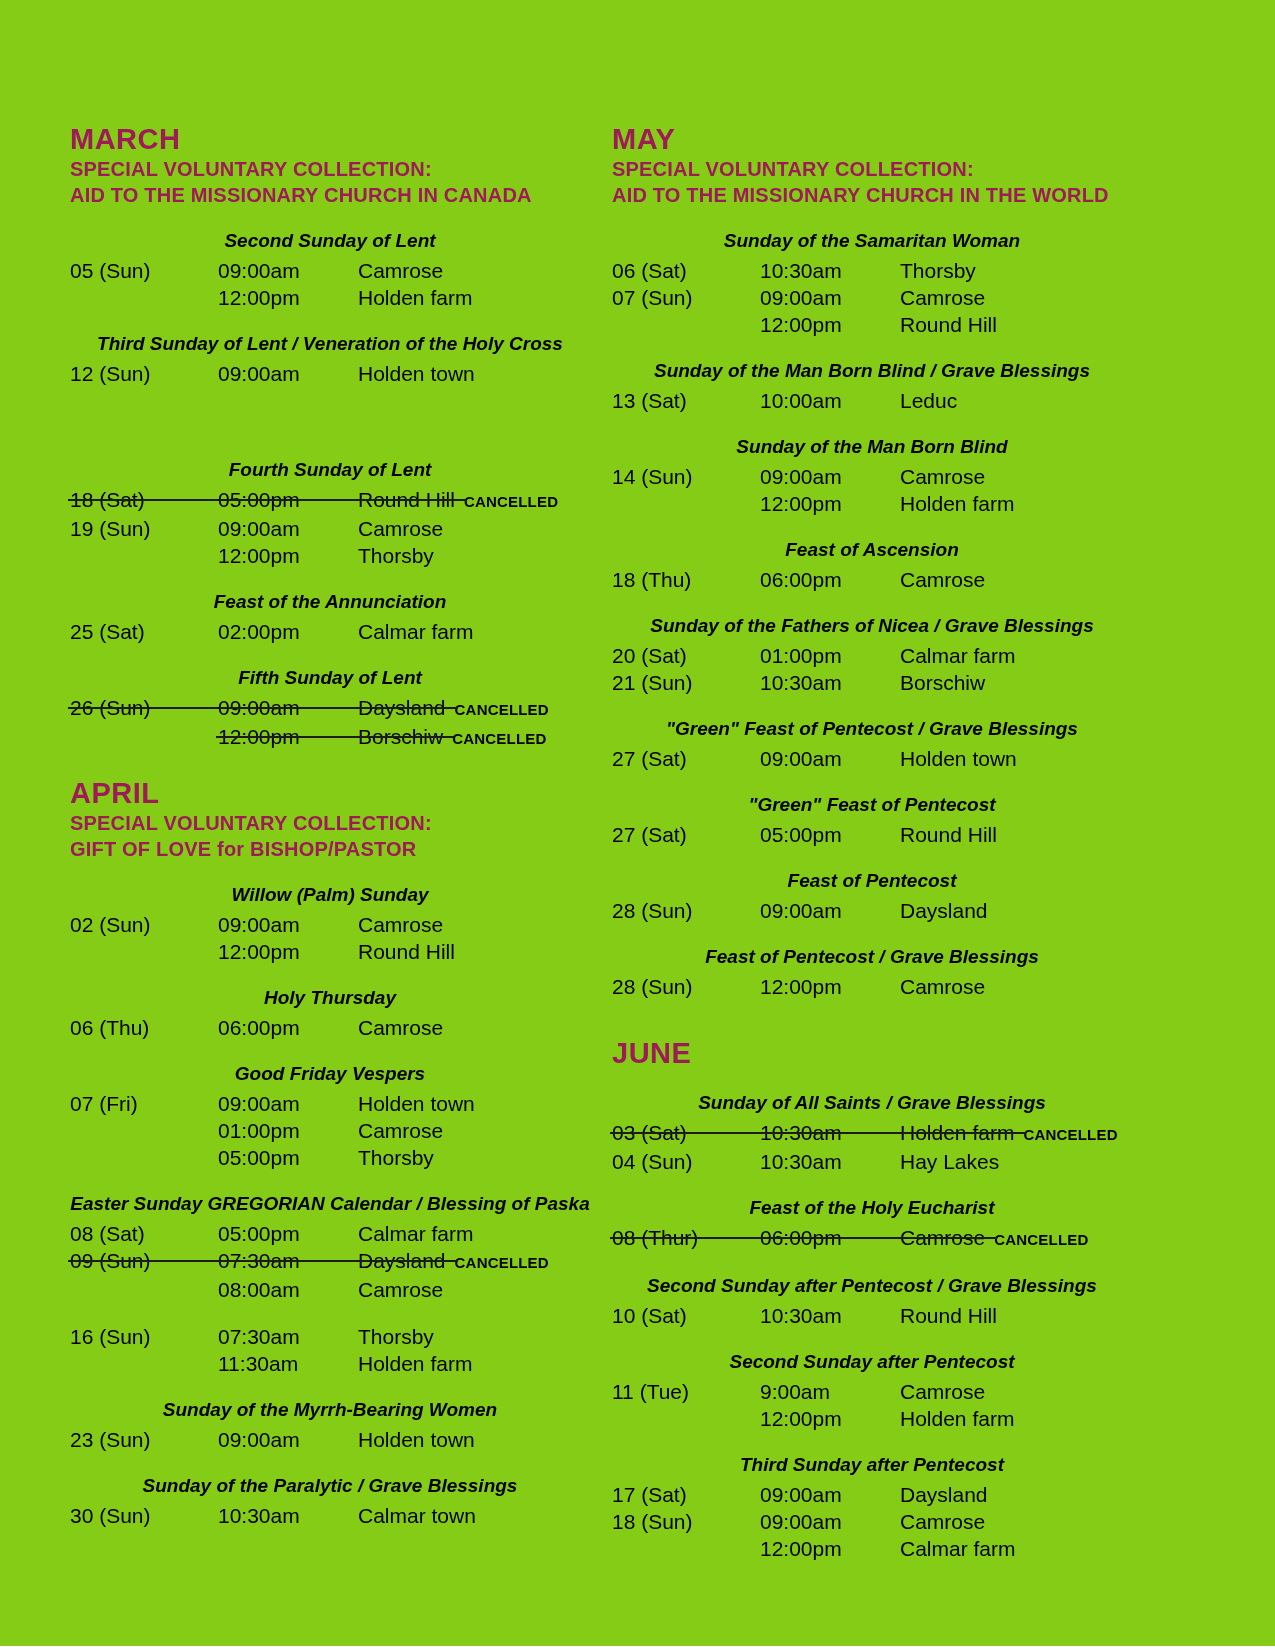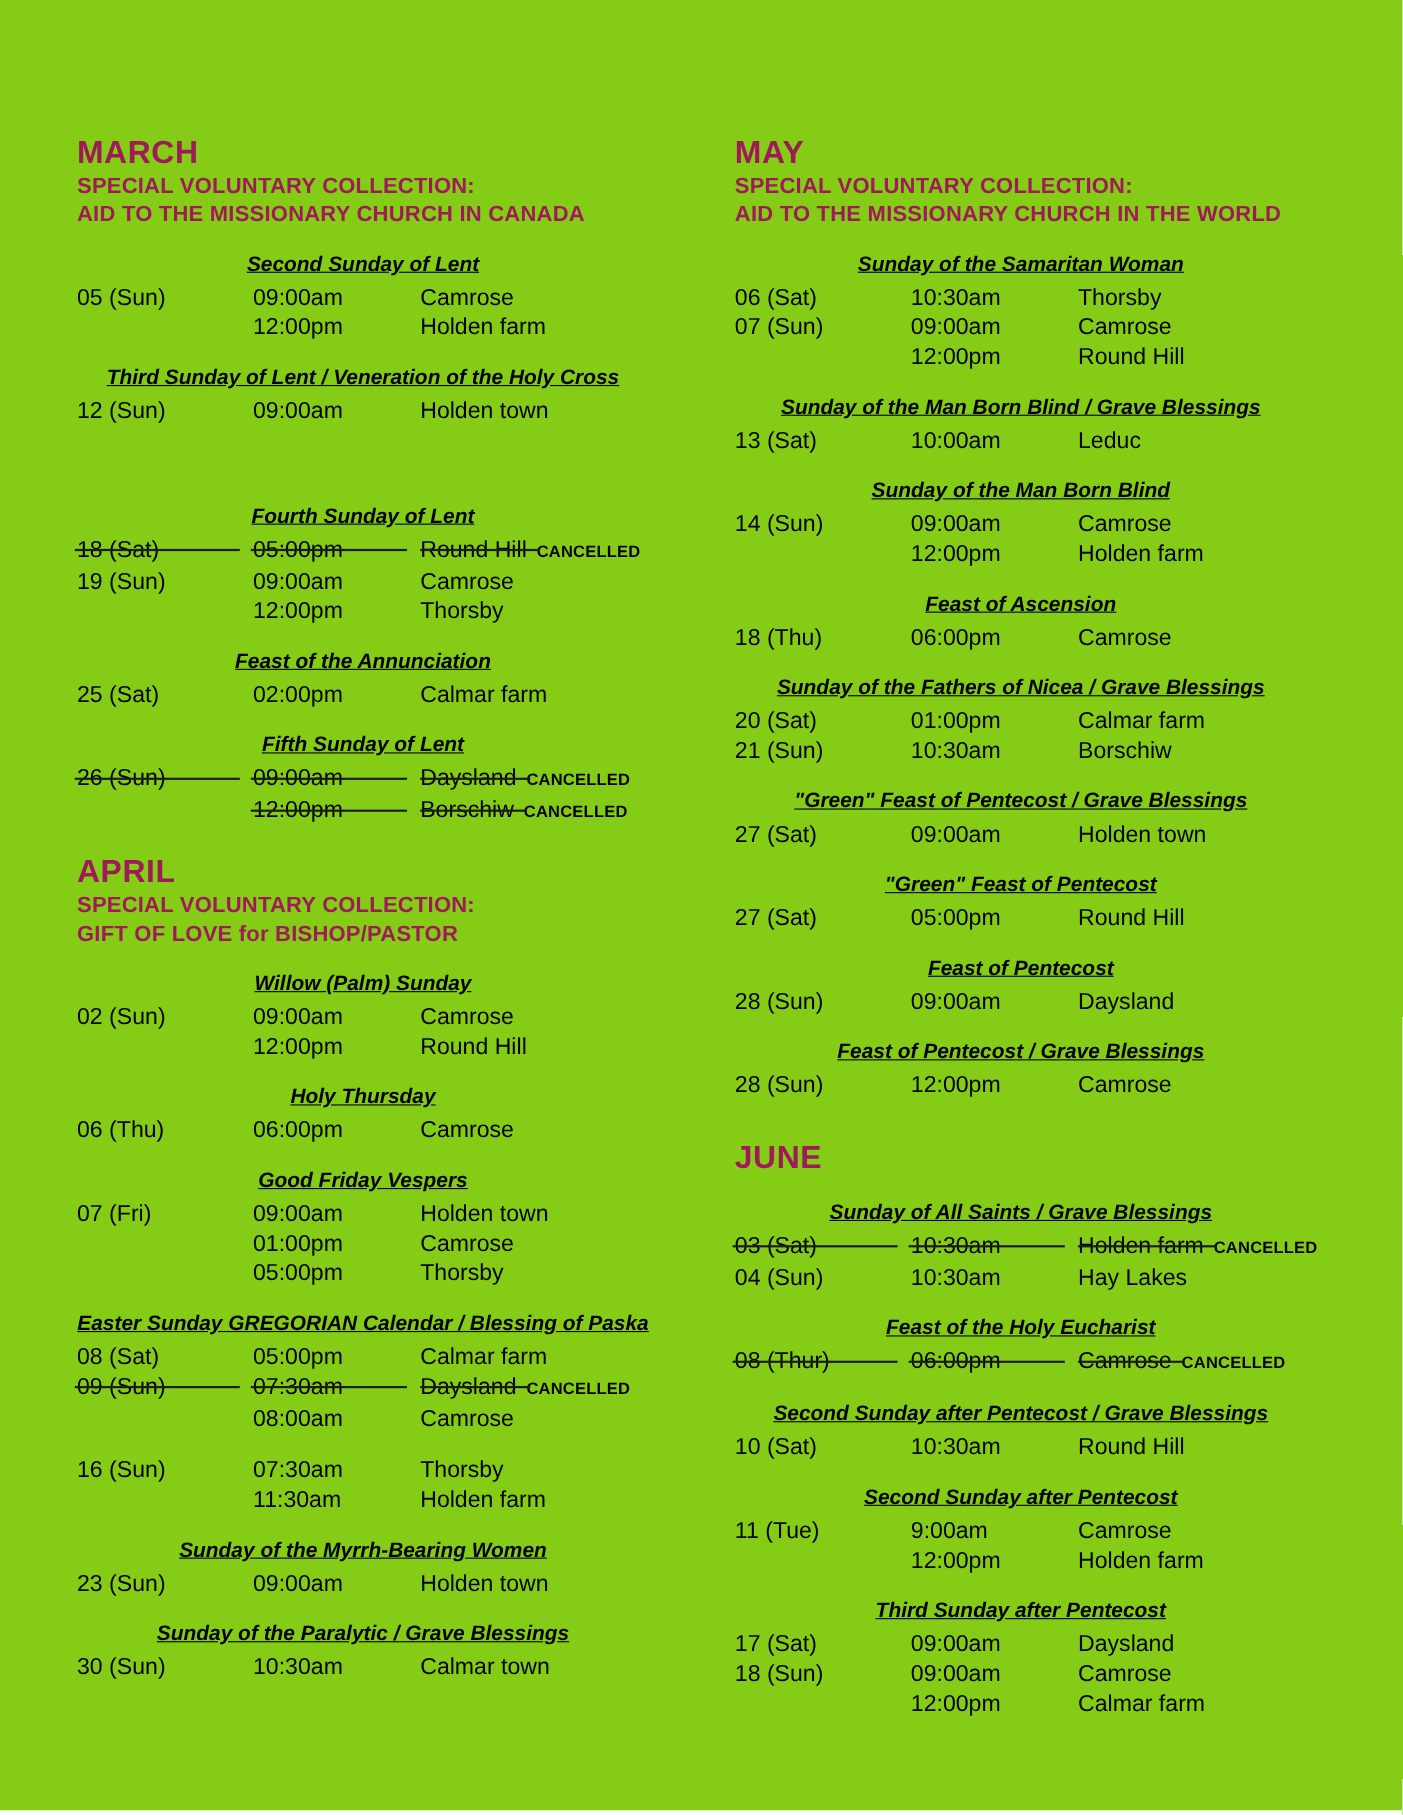"MAY" .column-right { left: 668px -> 612px }
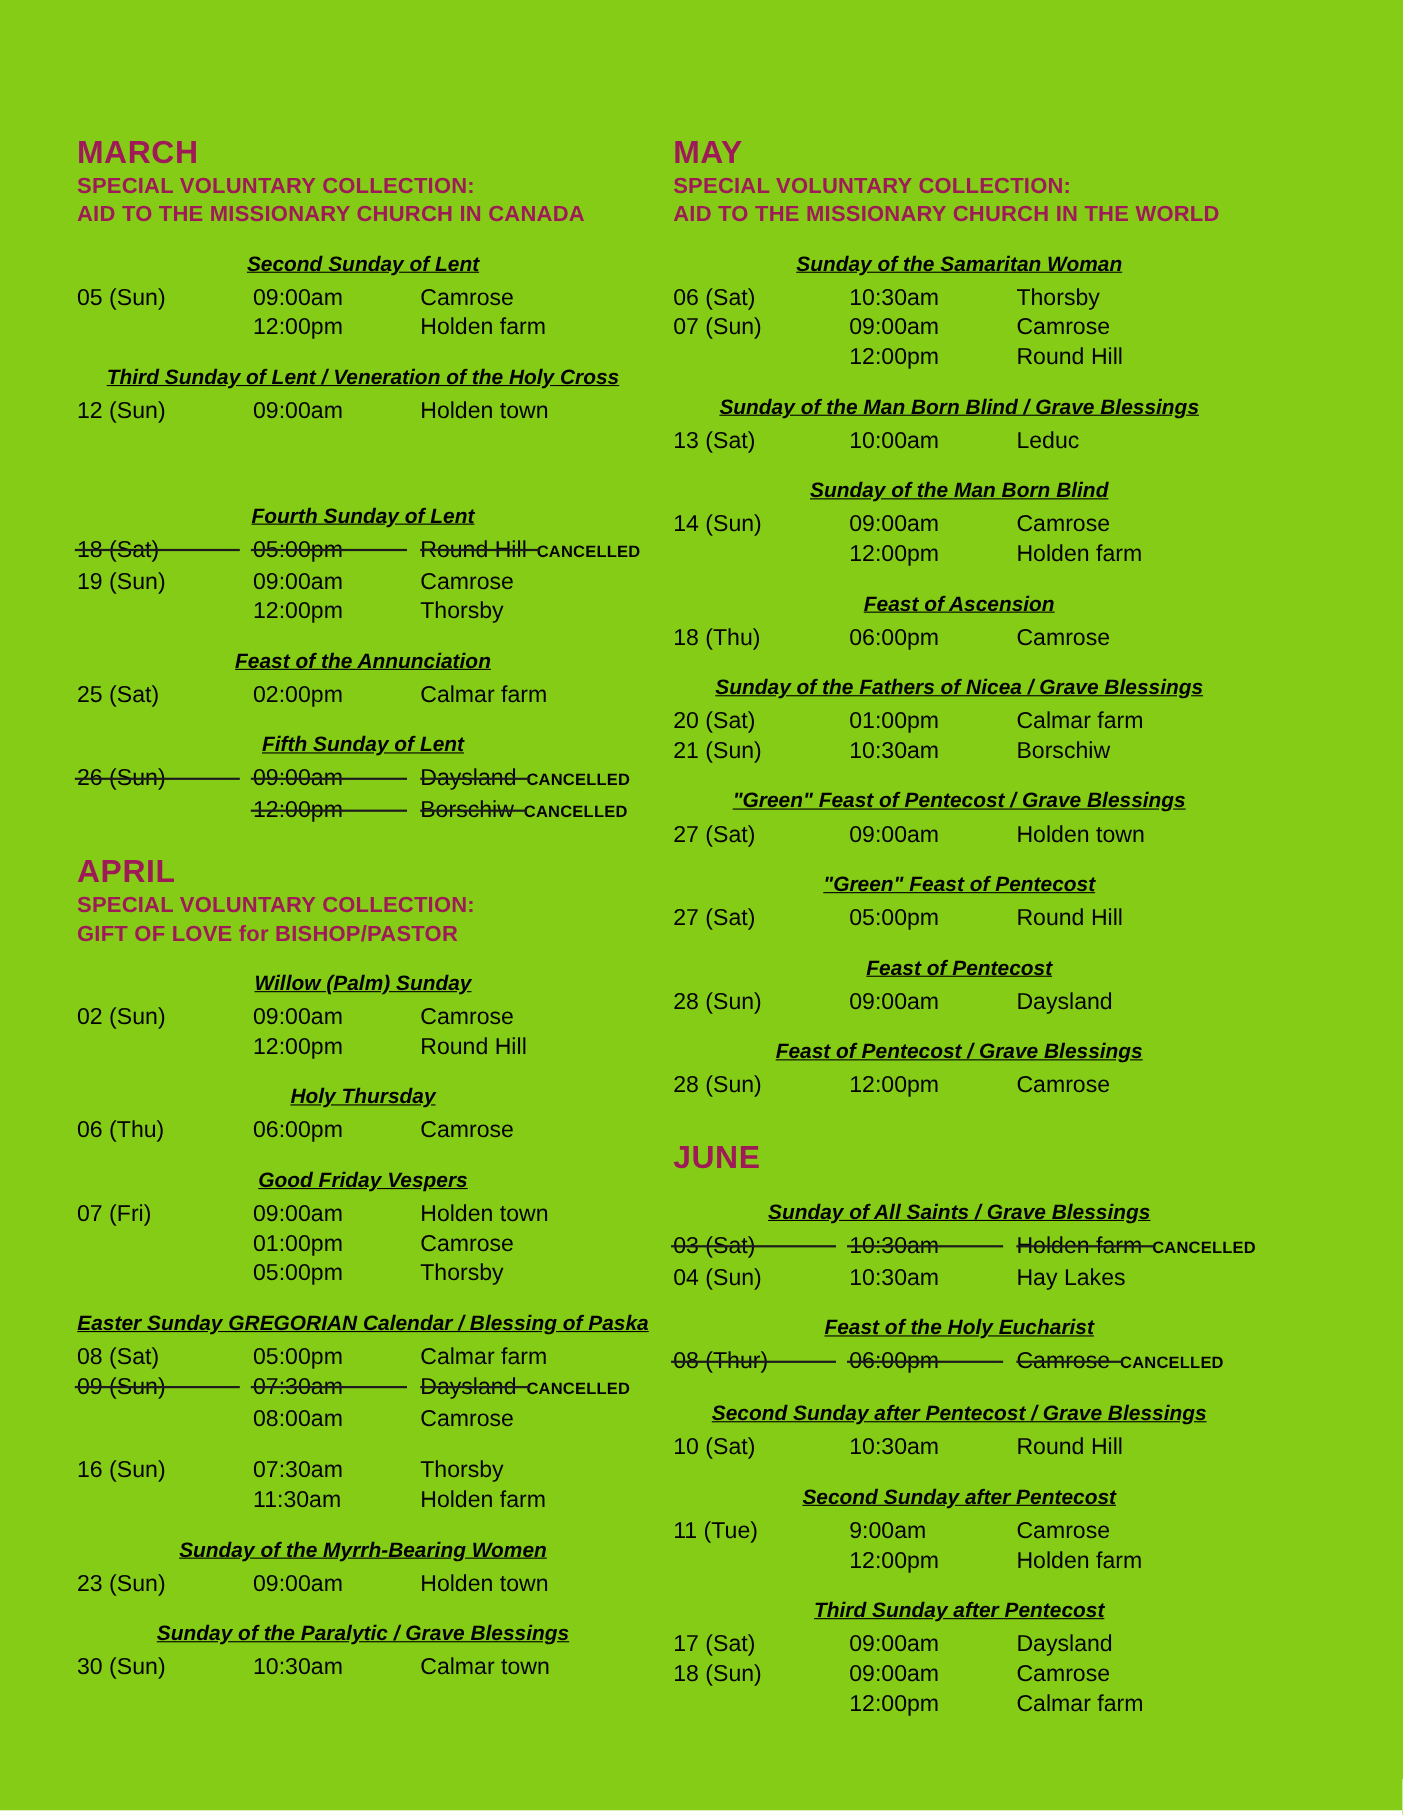"Second Sunday of Lent" .section-title { text-decoration: underline -> none }
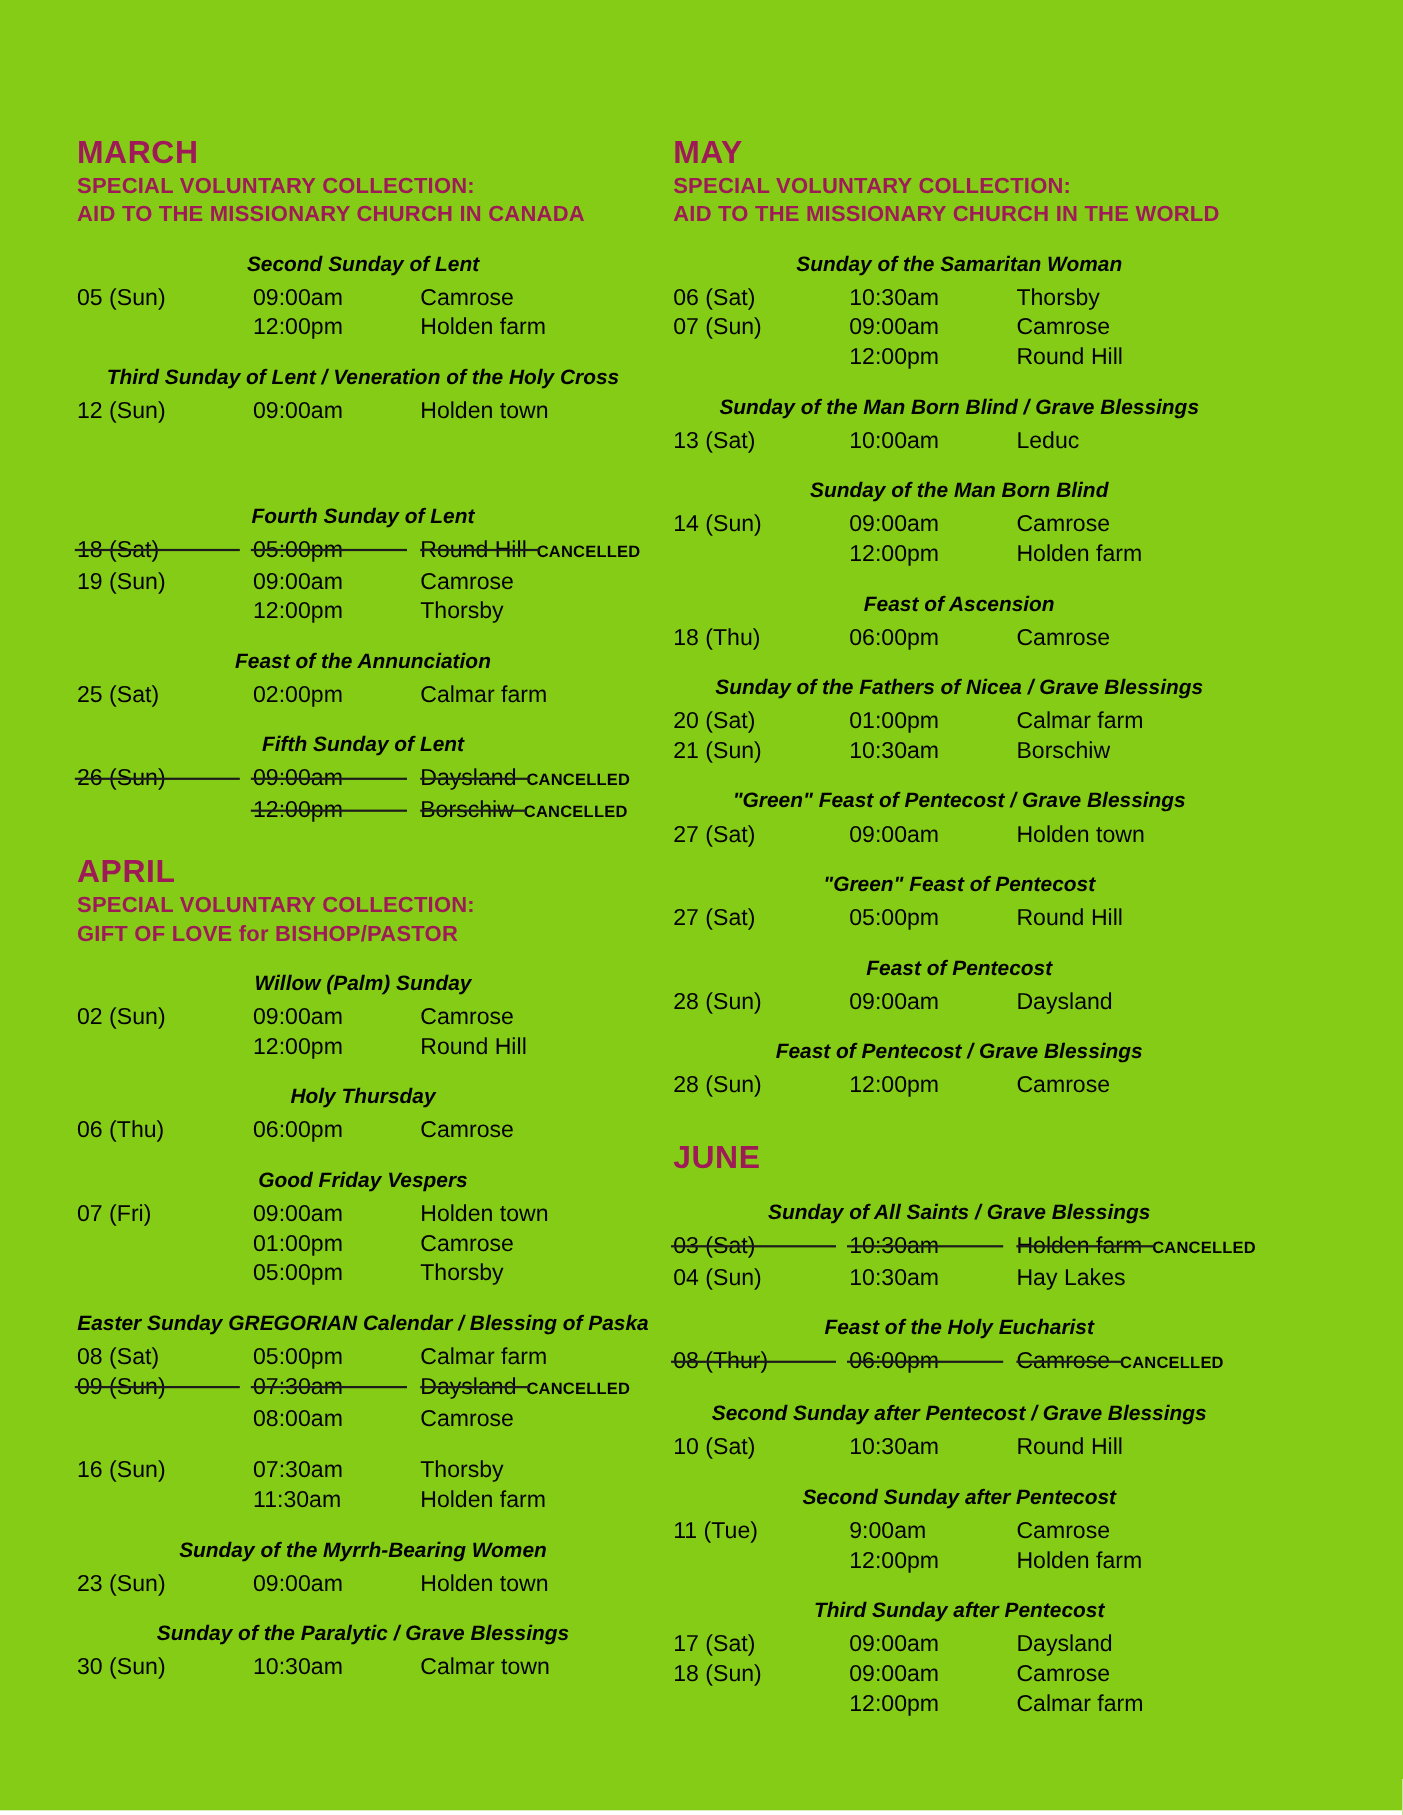"05 (Sun)" .event-row { gap: 12px -> none }
